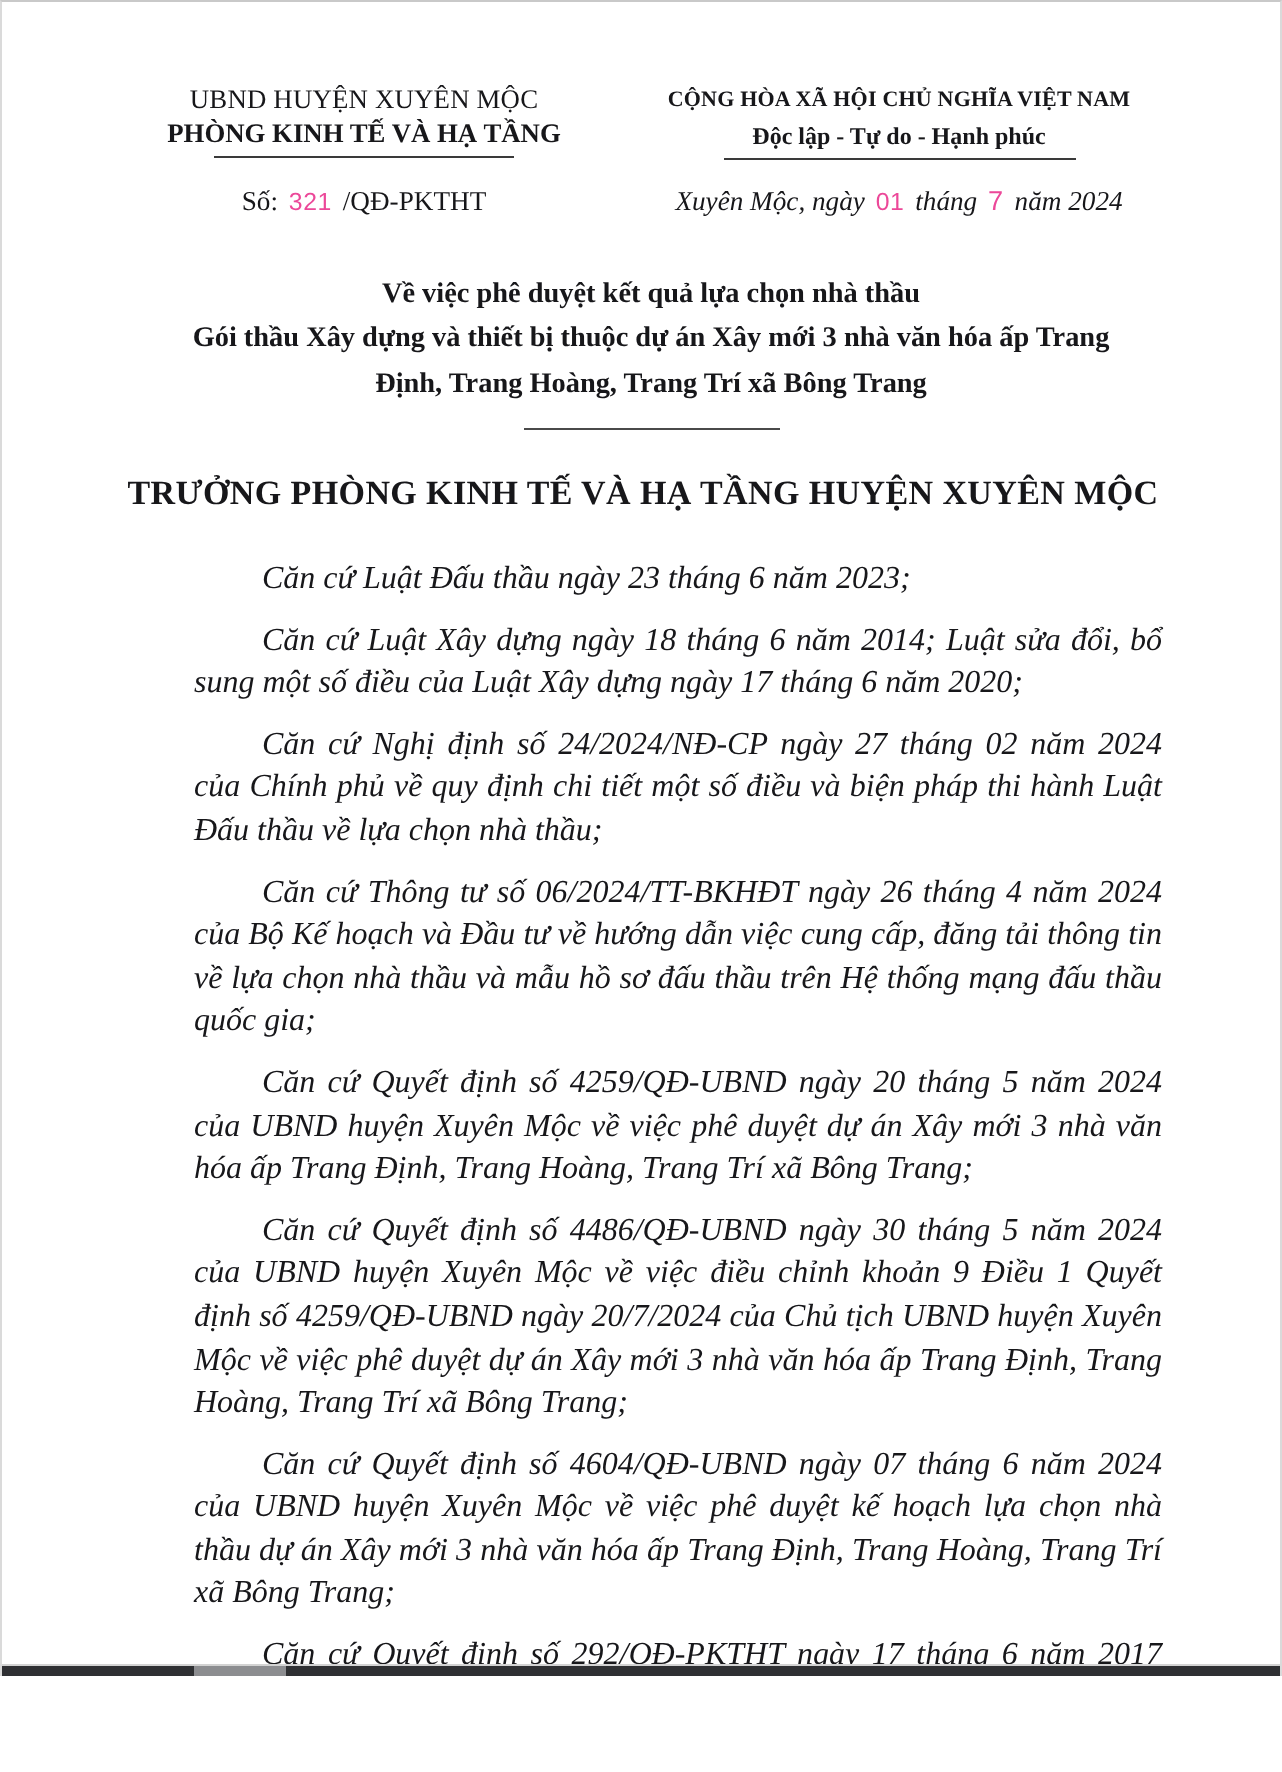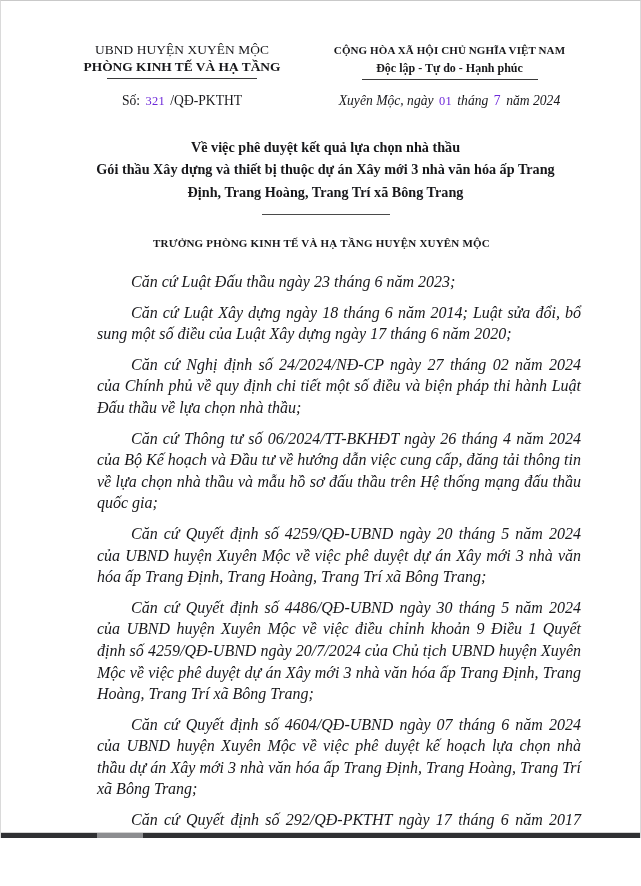"321" .ink { color: #6d28d9 -> #ec4899; font-family: Liberation Serif, serif -> Liberation Sans, sans-serif }
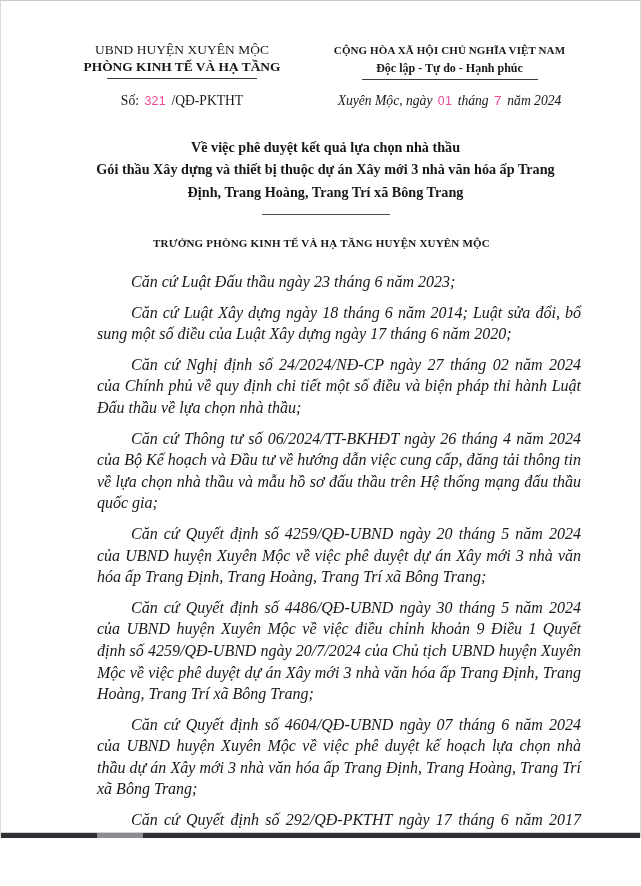"TRƯỞNG PHÒNG KINH TẾ VÀ" .authority { font-size: 11px -> 17px }
